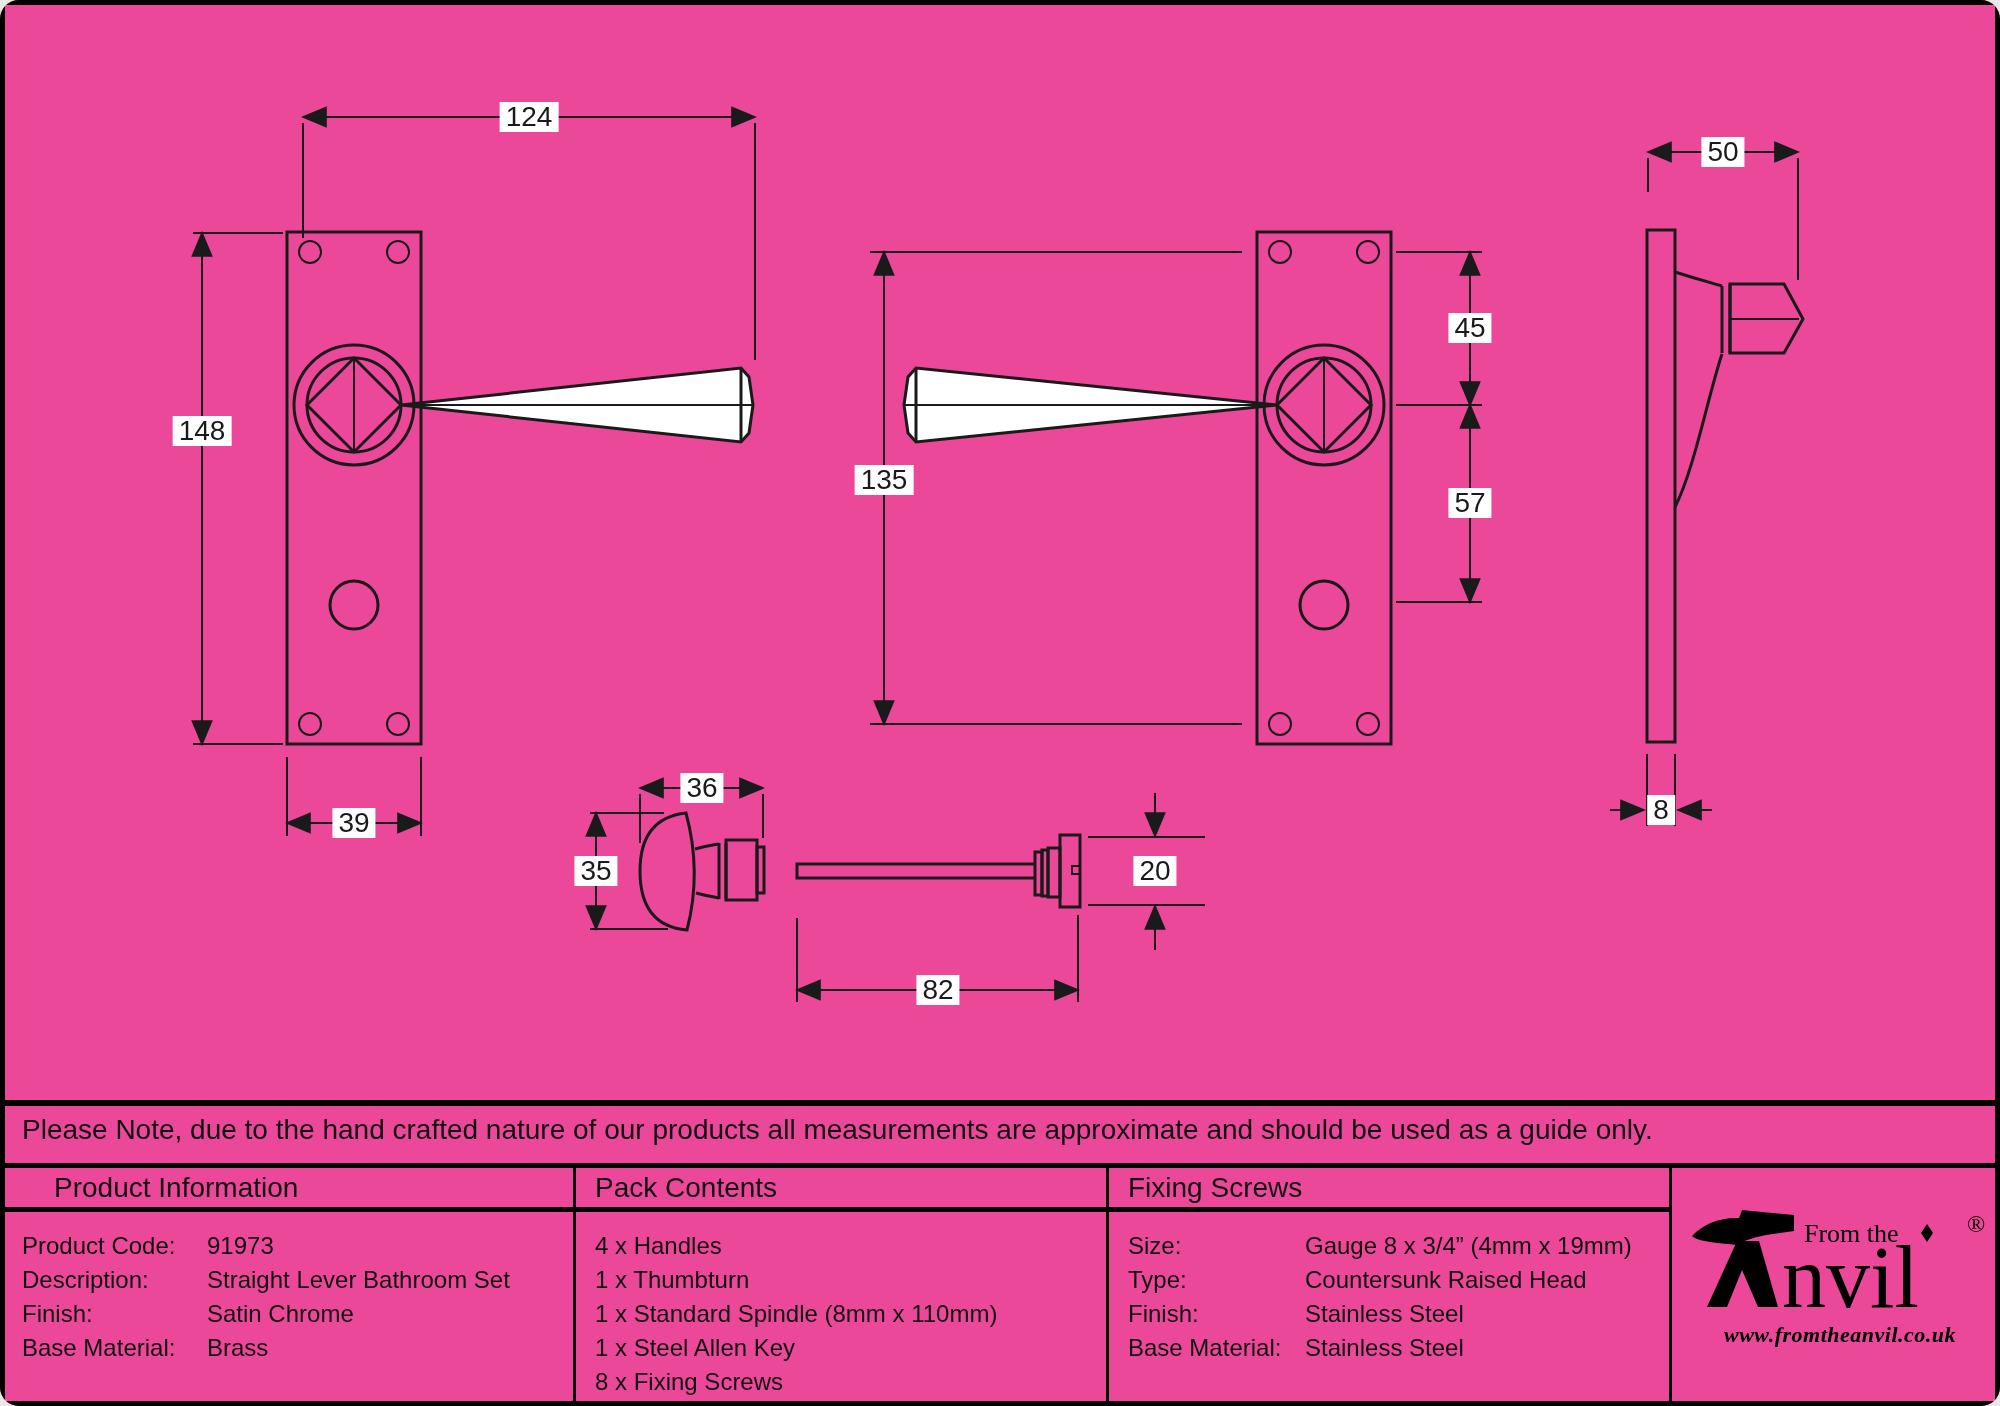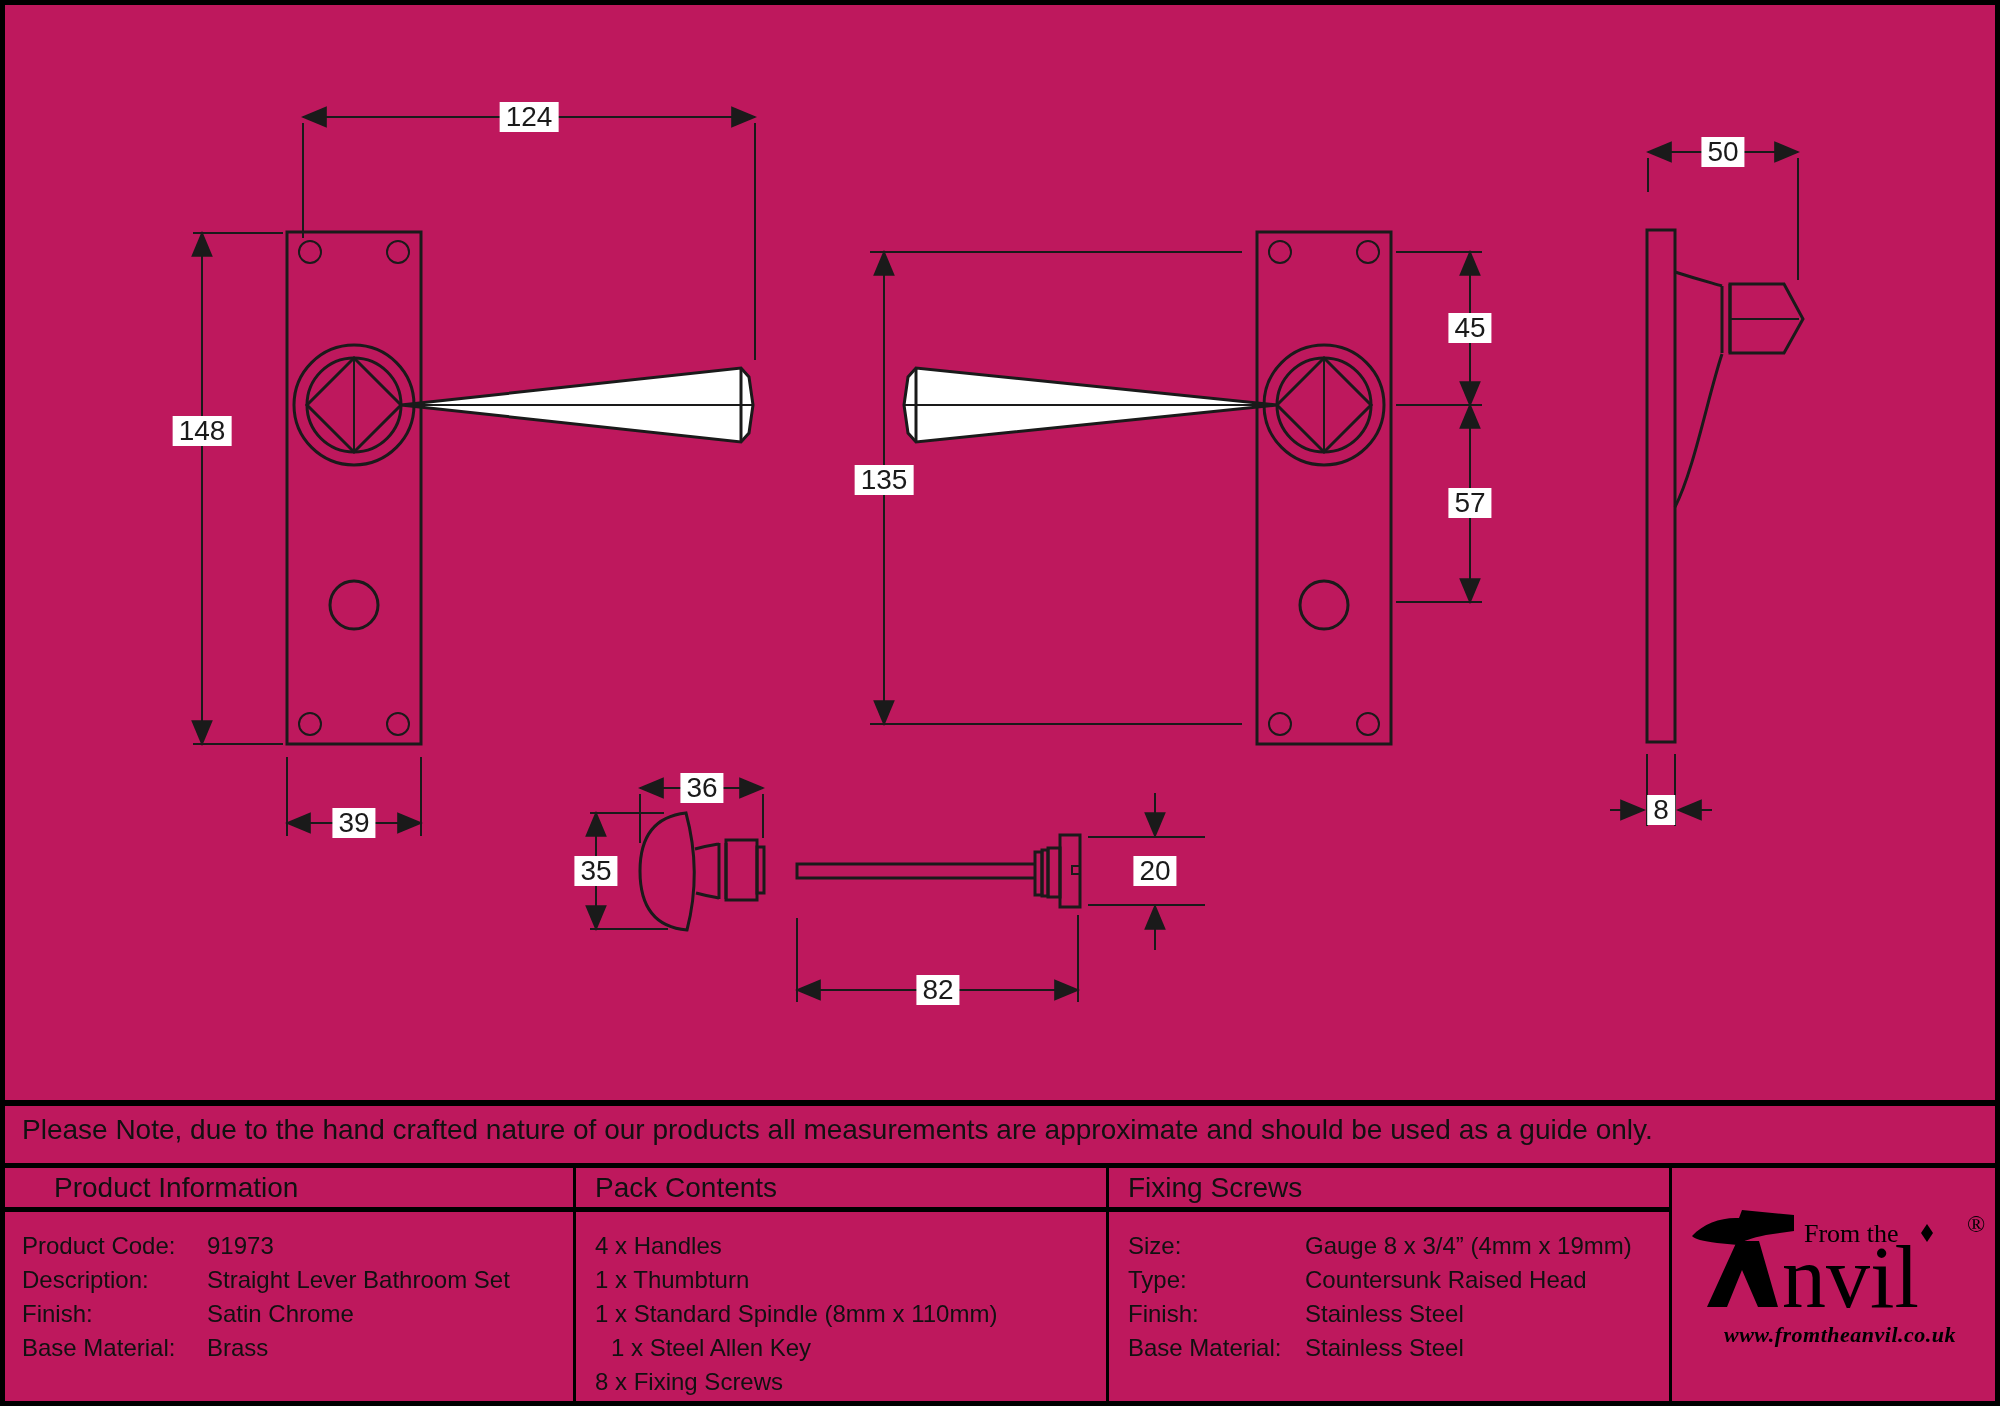"124" .stage { background: #be185d -> #ec4899; border-radius: none -> 19px }
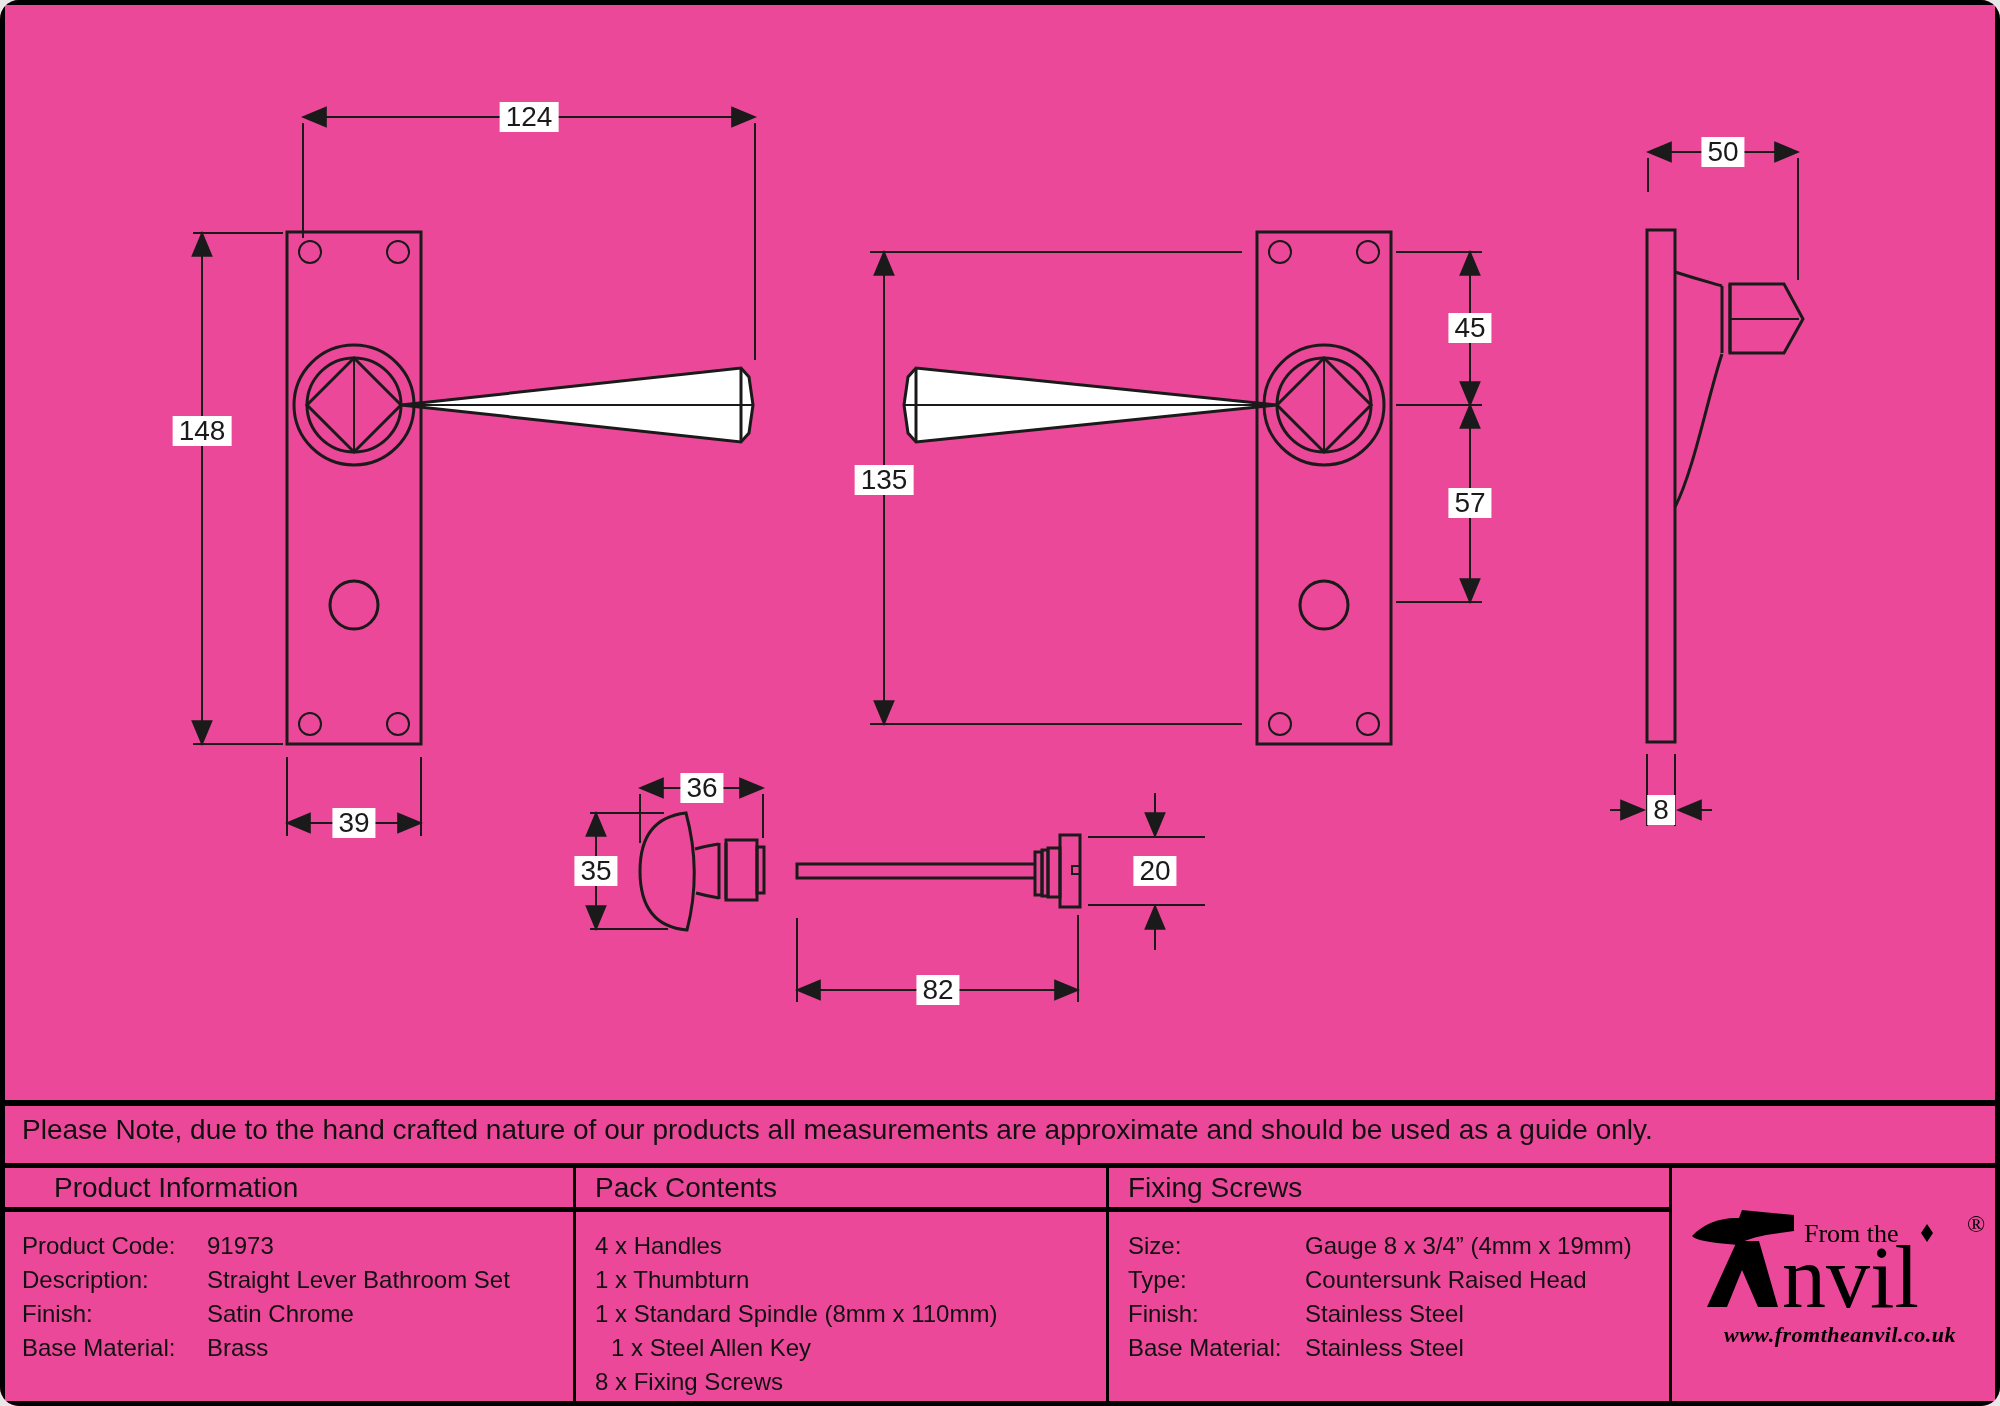"1 x Steel Allen Key" span.cell { margin-left: 16px -> none }
